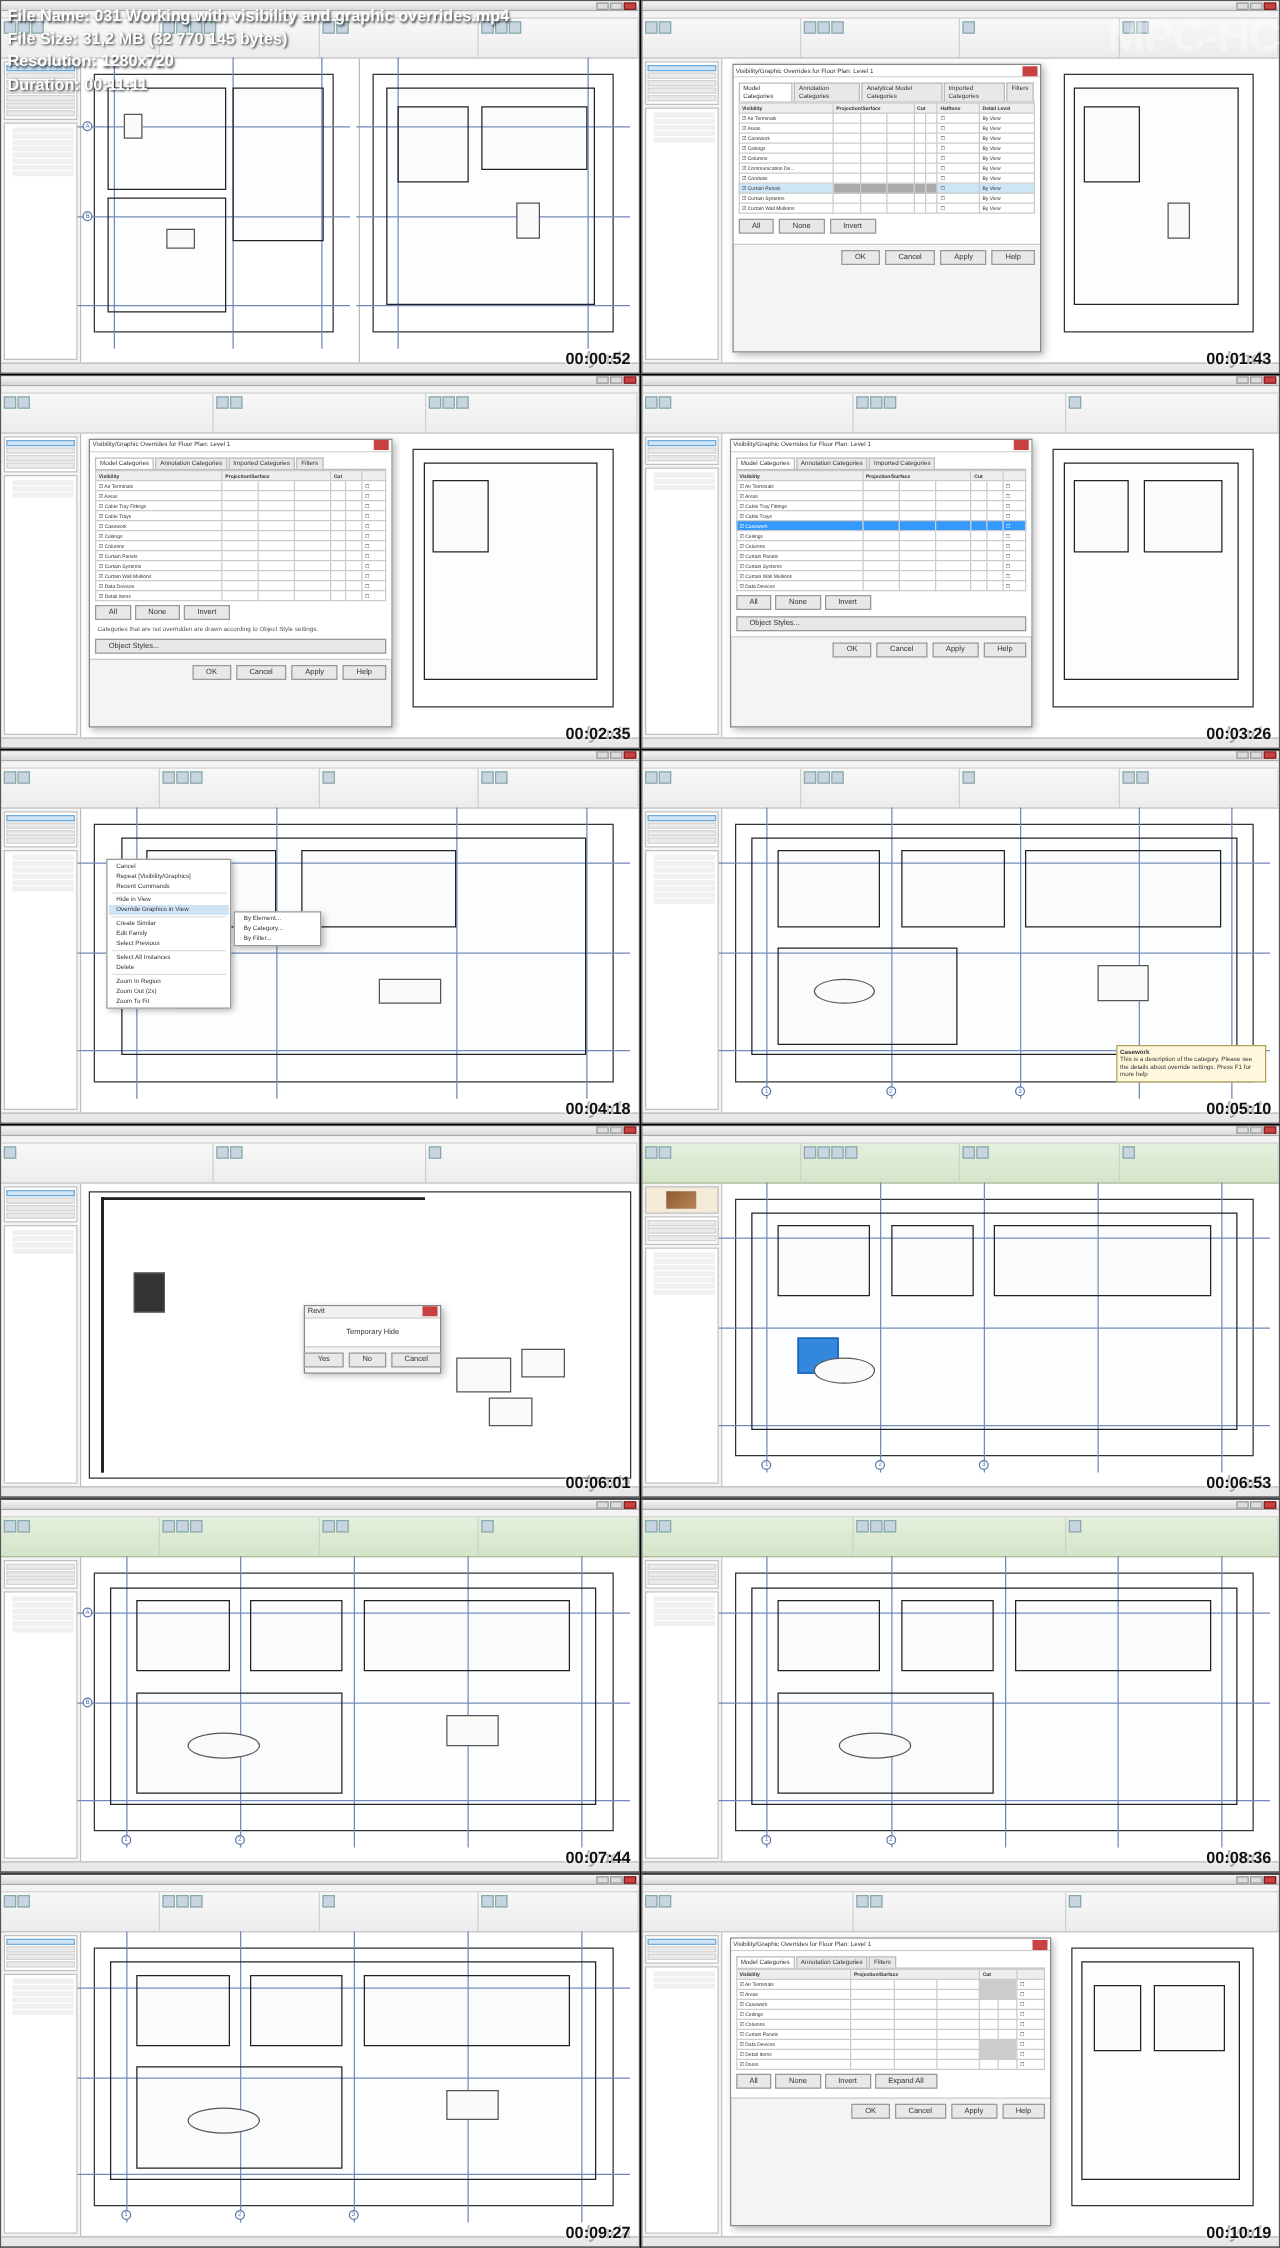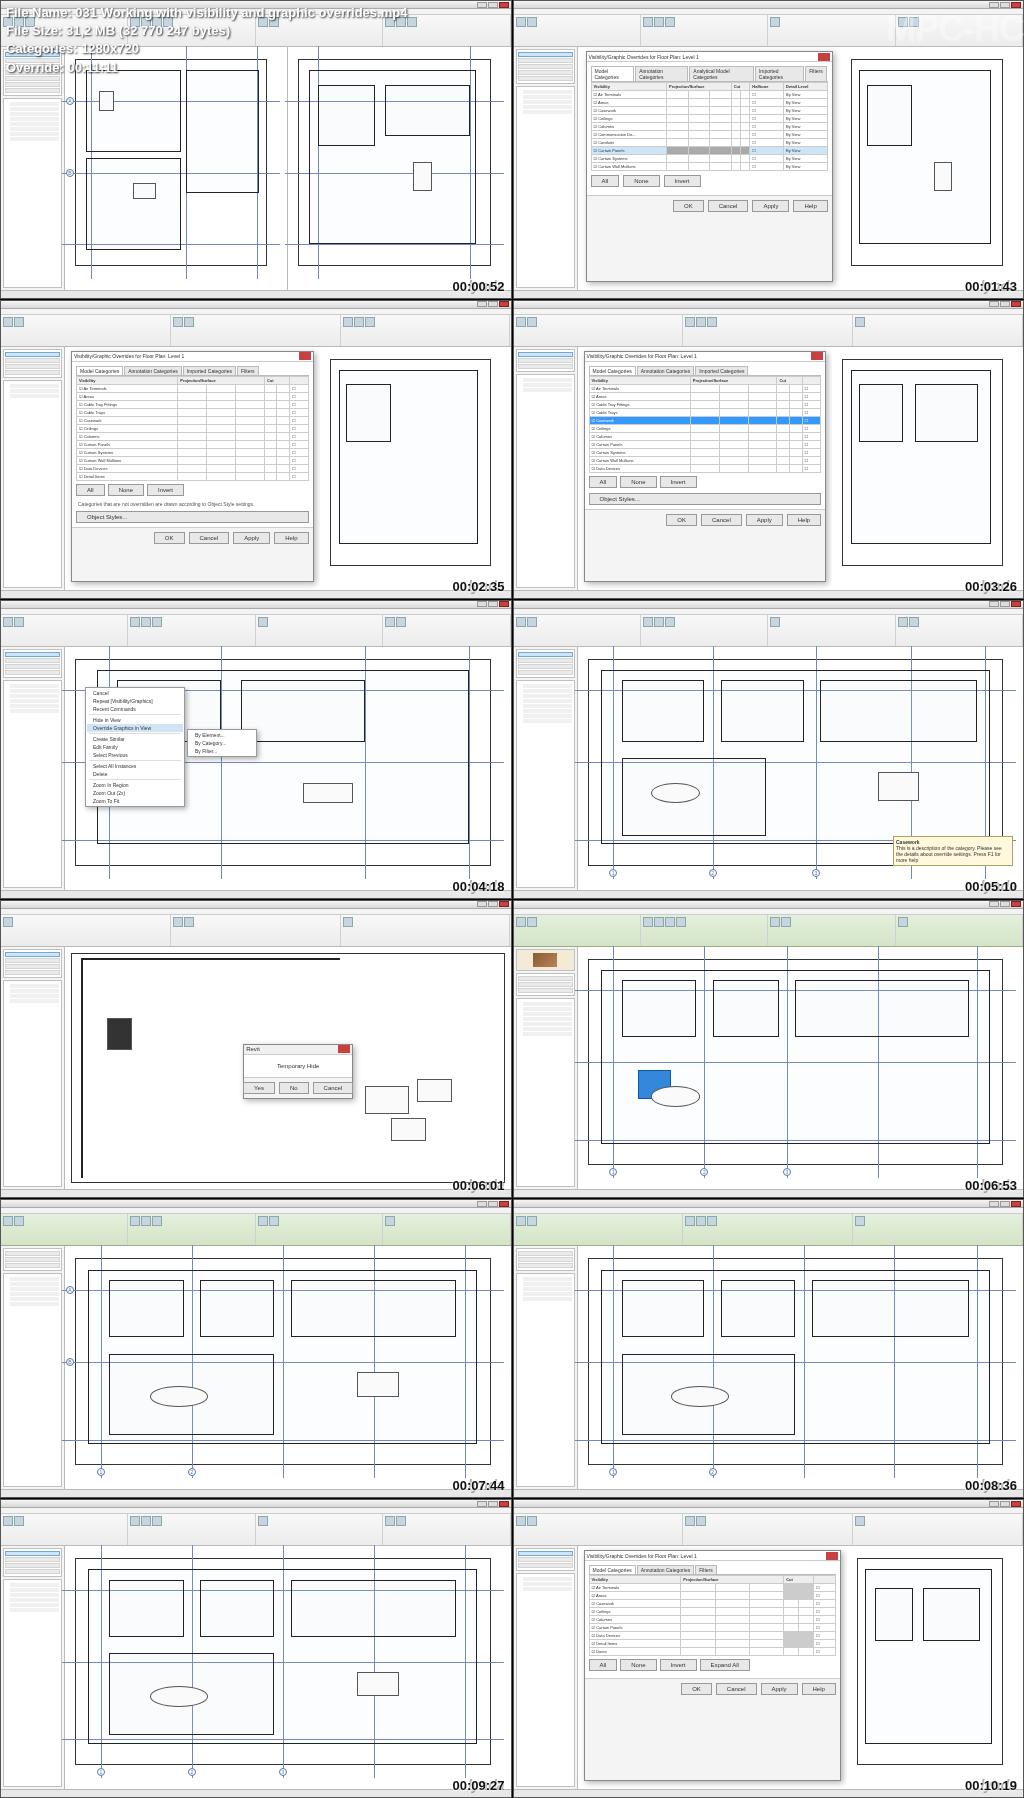"File Size: 31,2 MB (32" div { text: 32 770 247 -> 32 770 145 }
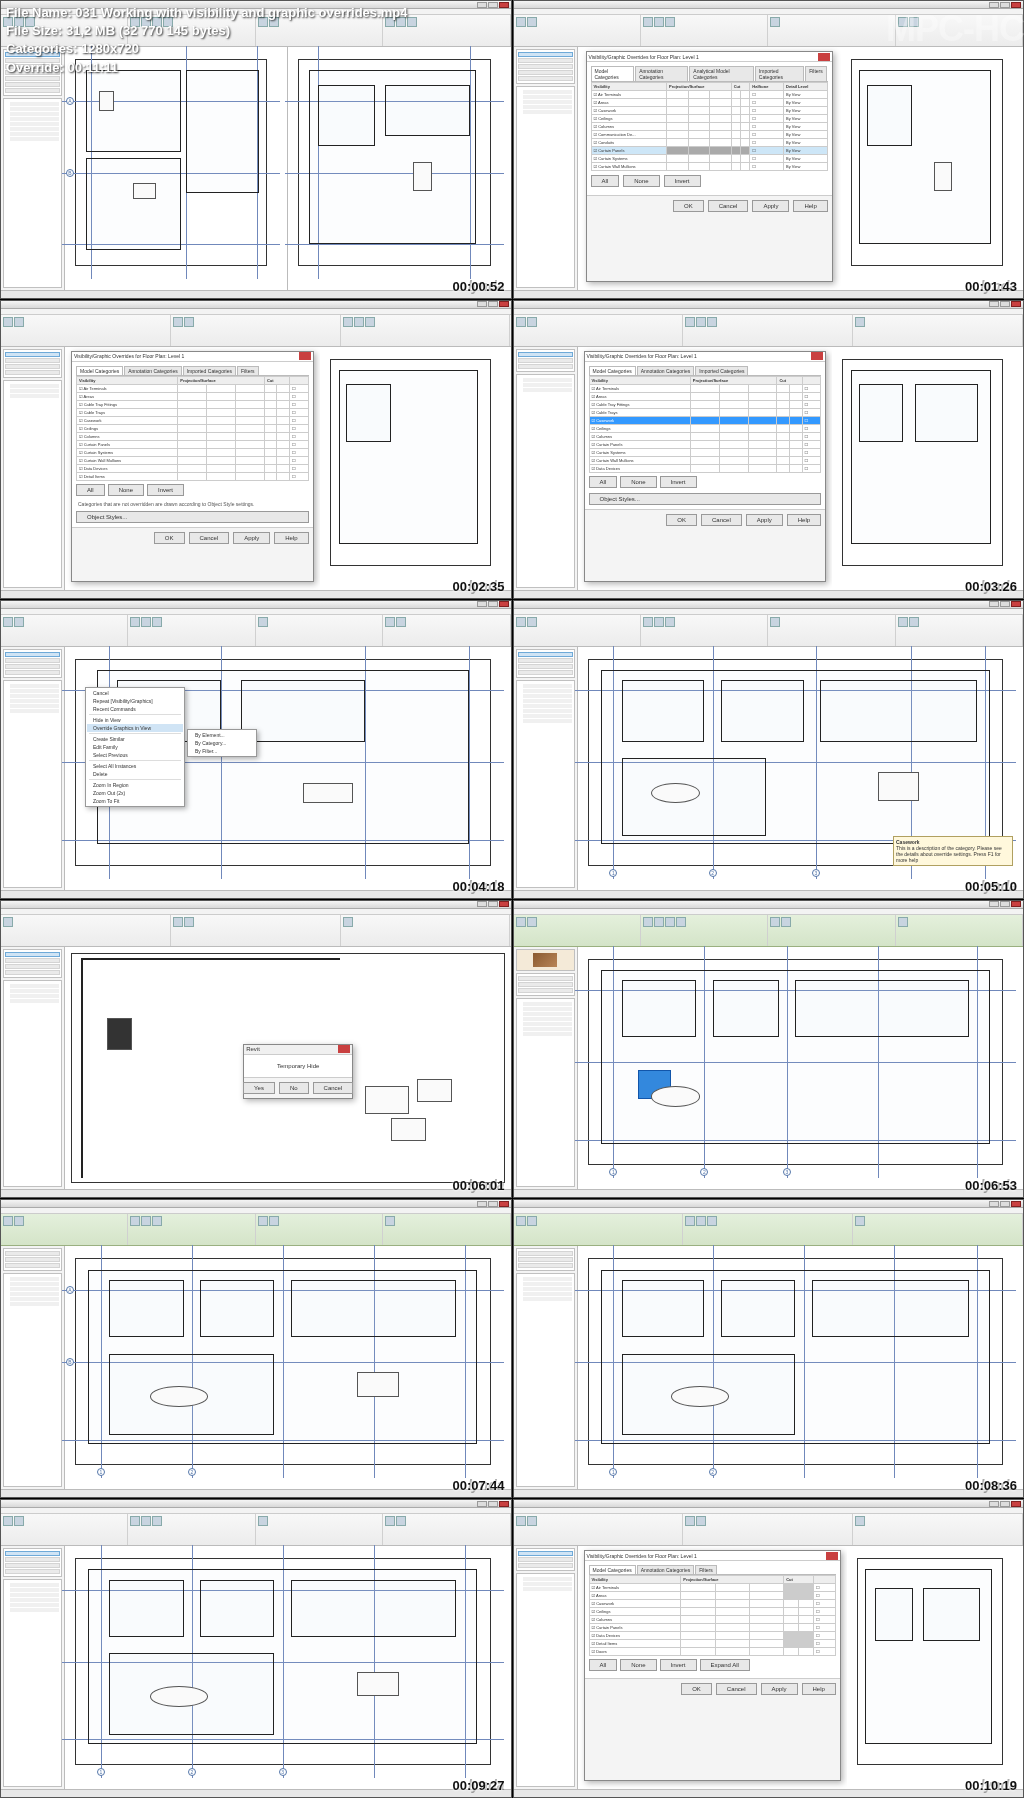"Categories: 1280x720" div { text: Categories -> Resolution }
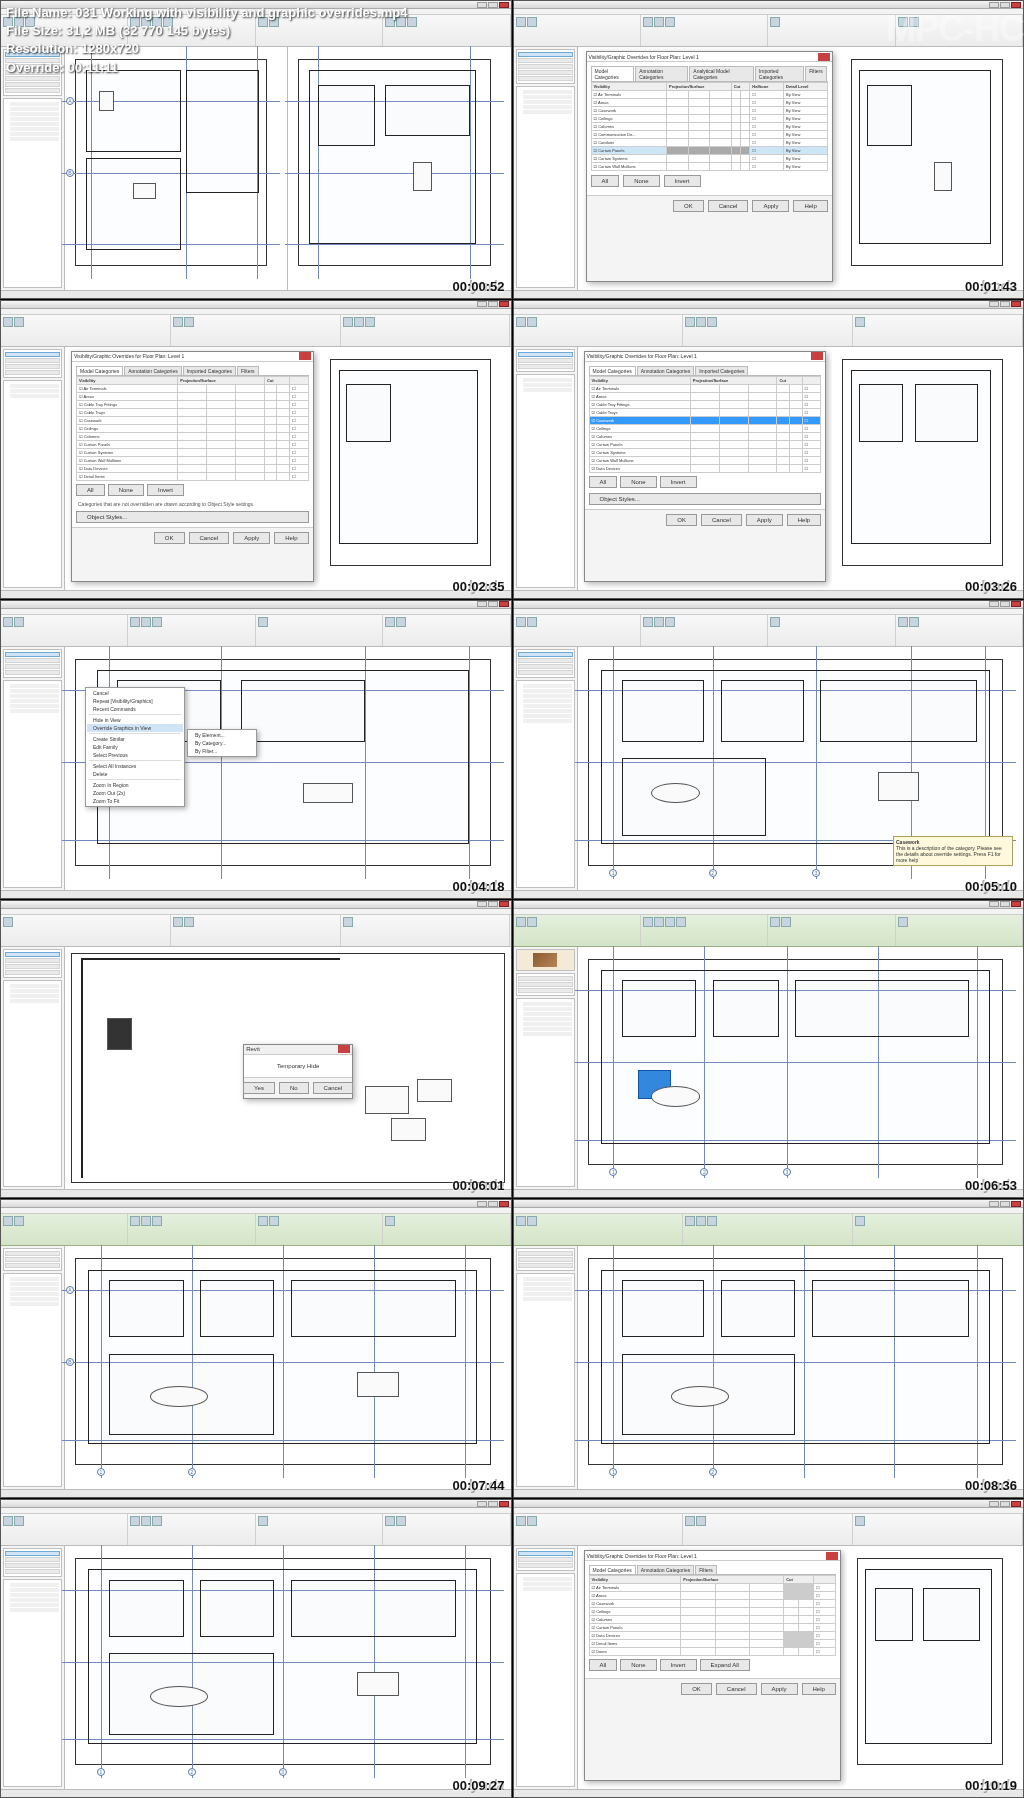"Override: 00:11:11" div { text: Override -> Duration }
